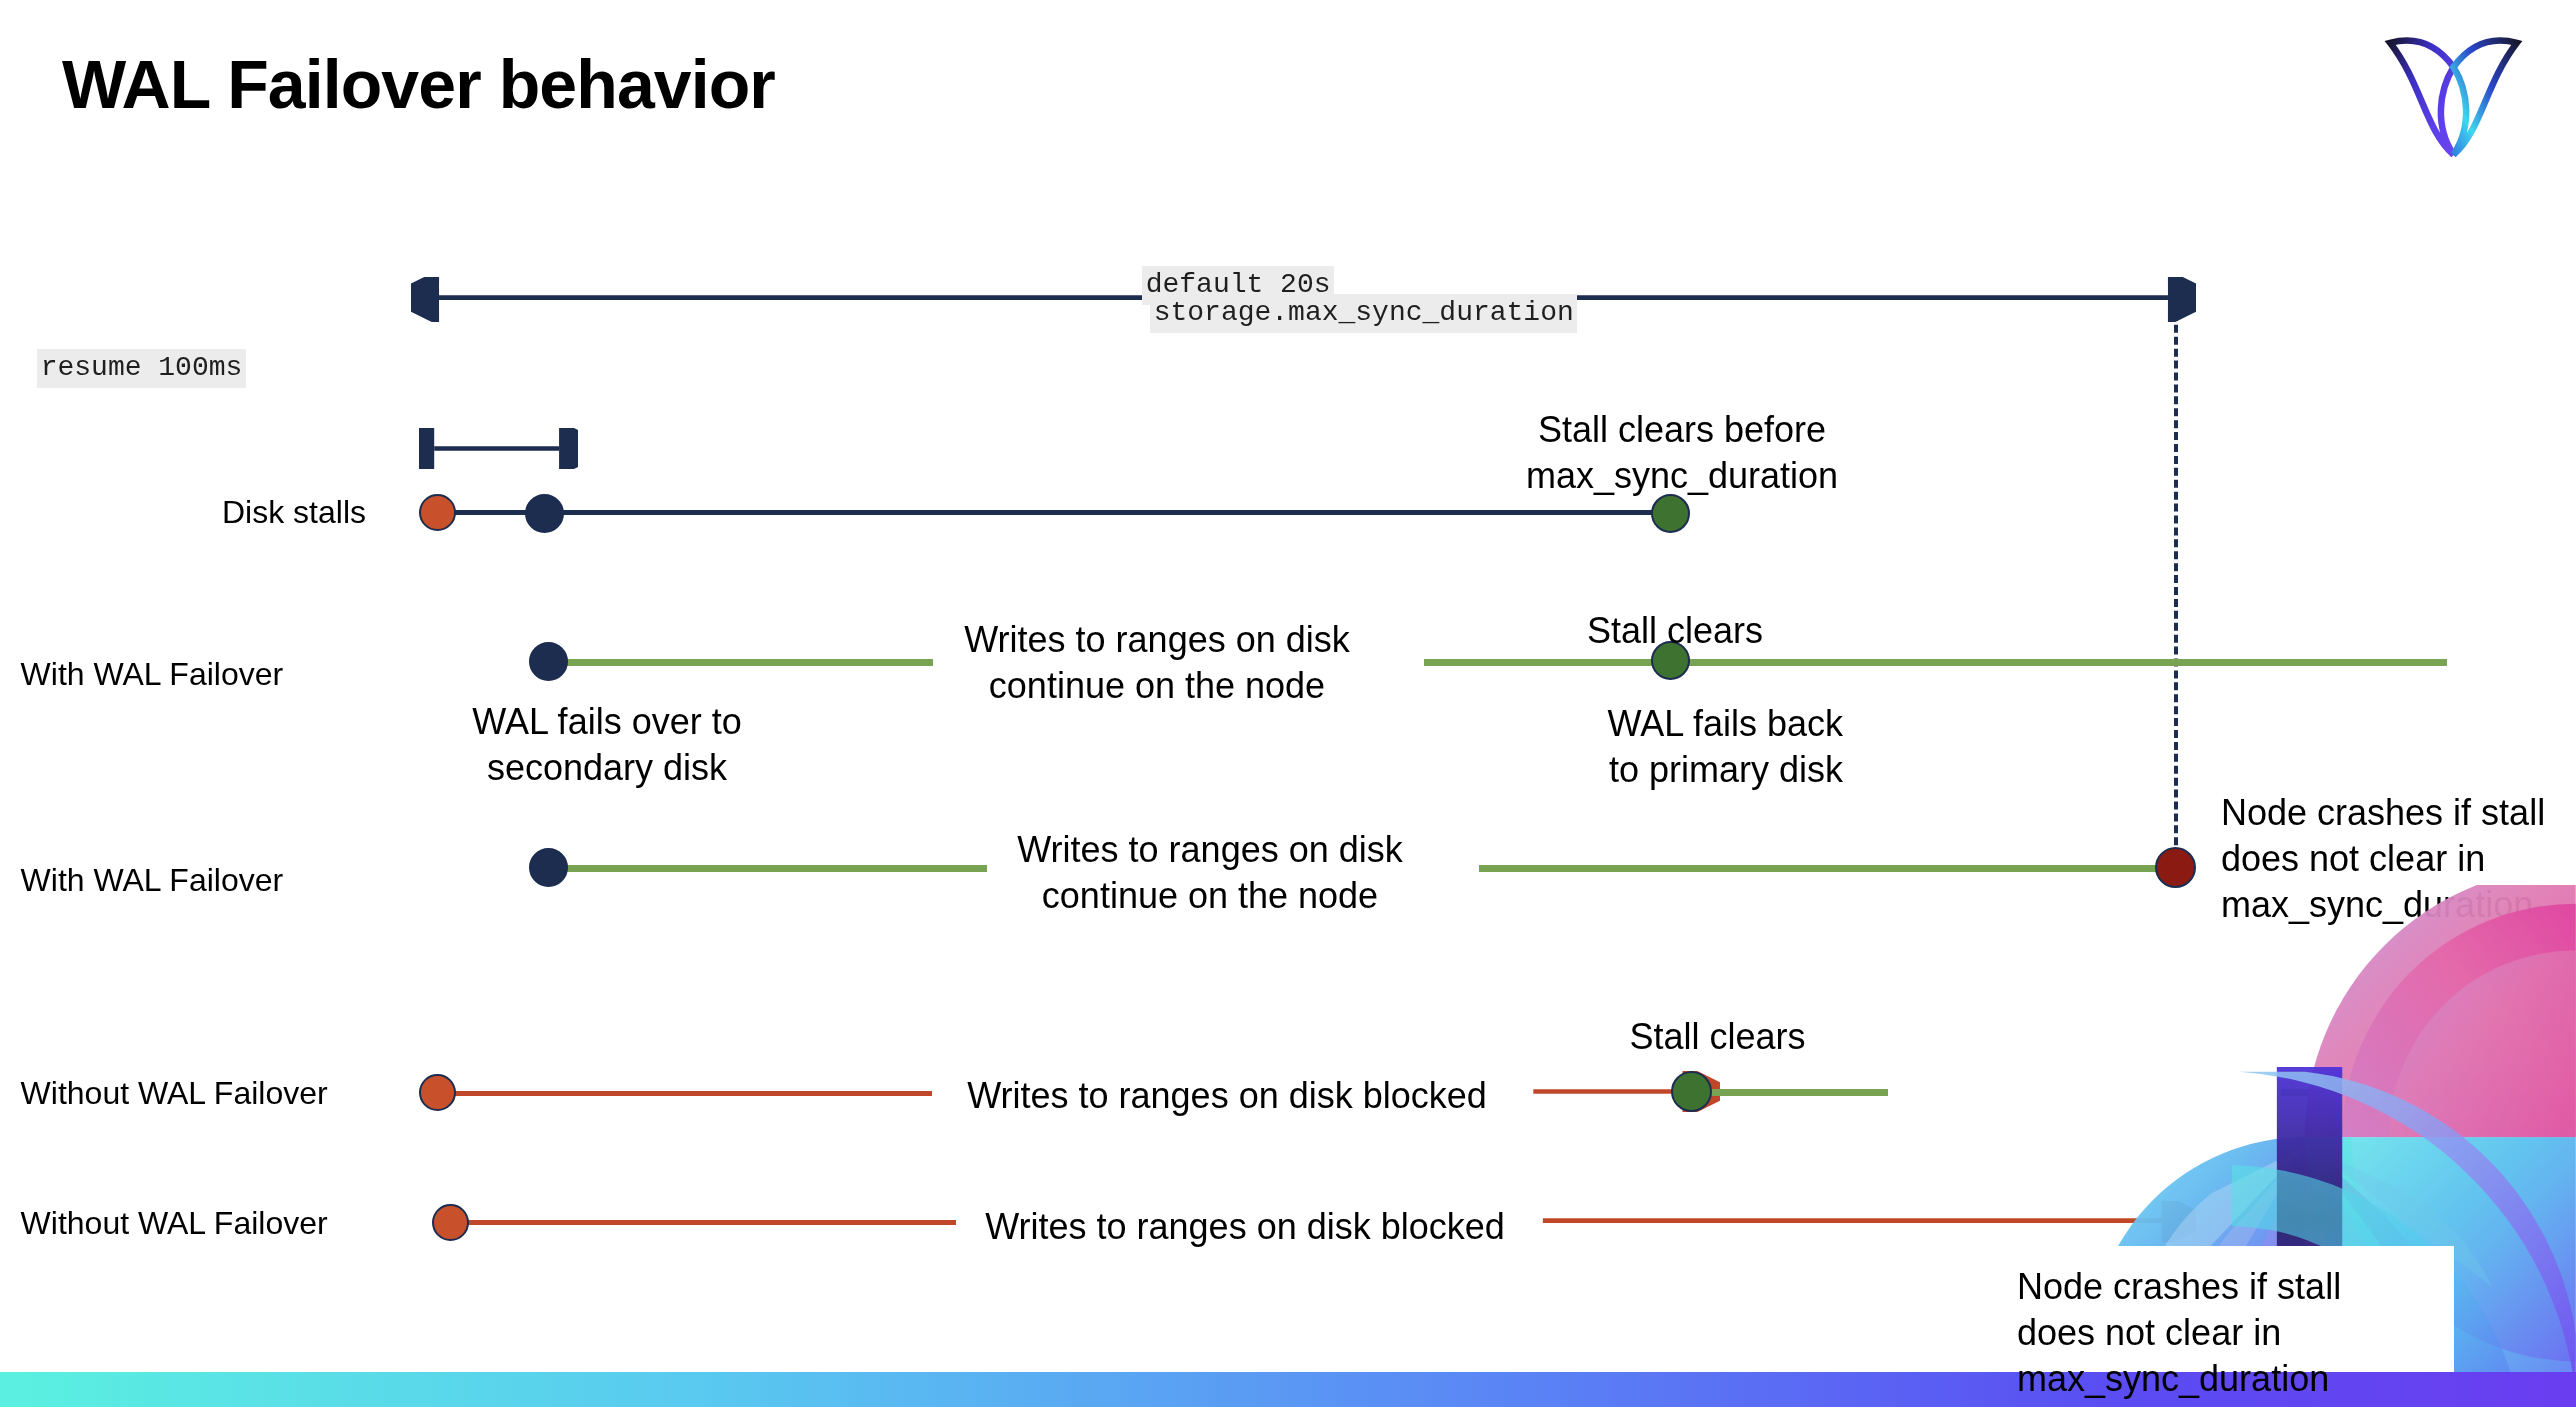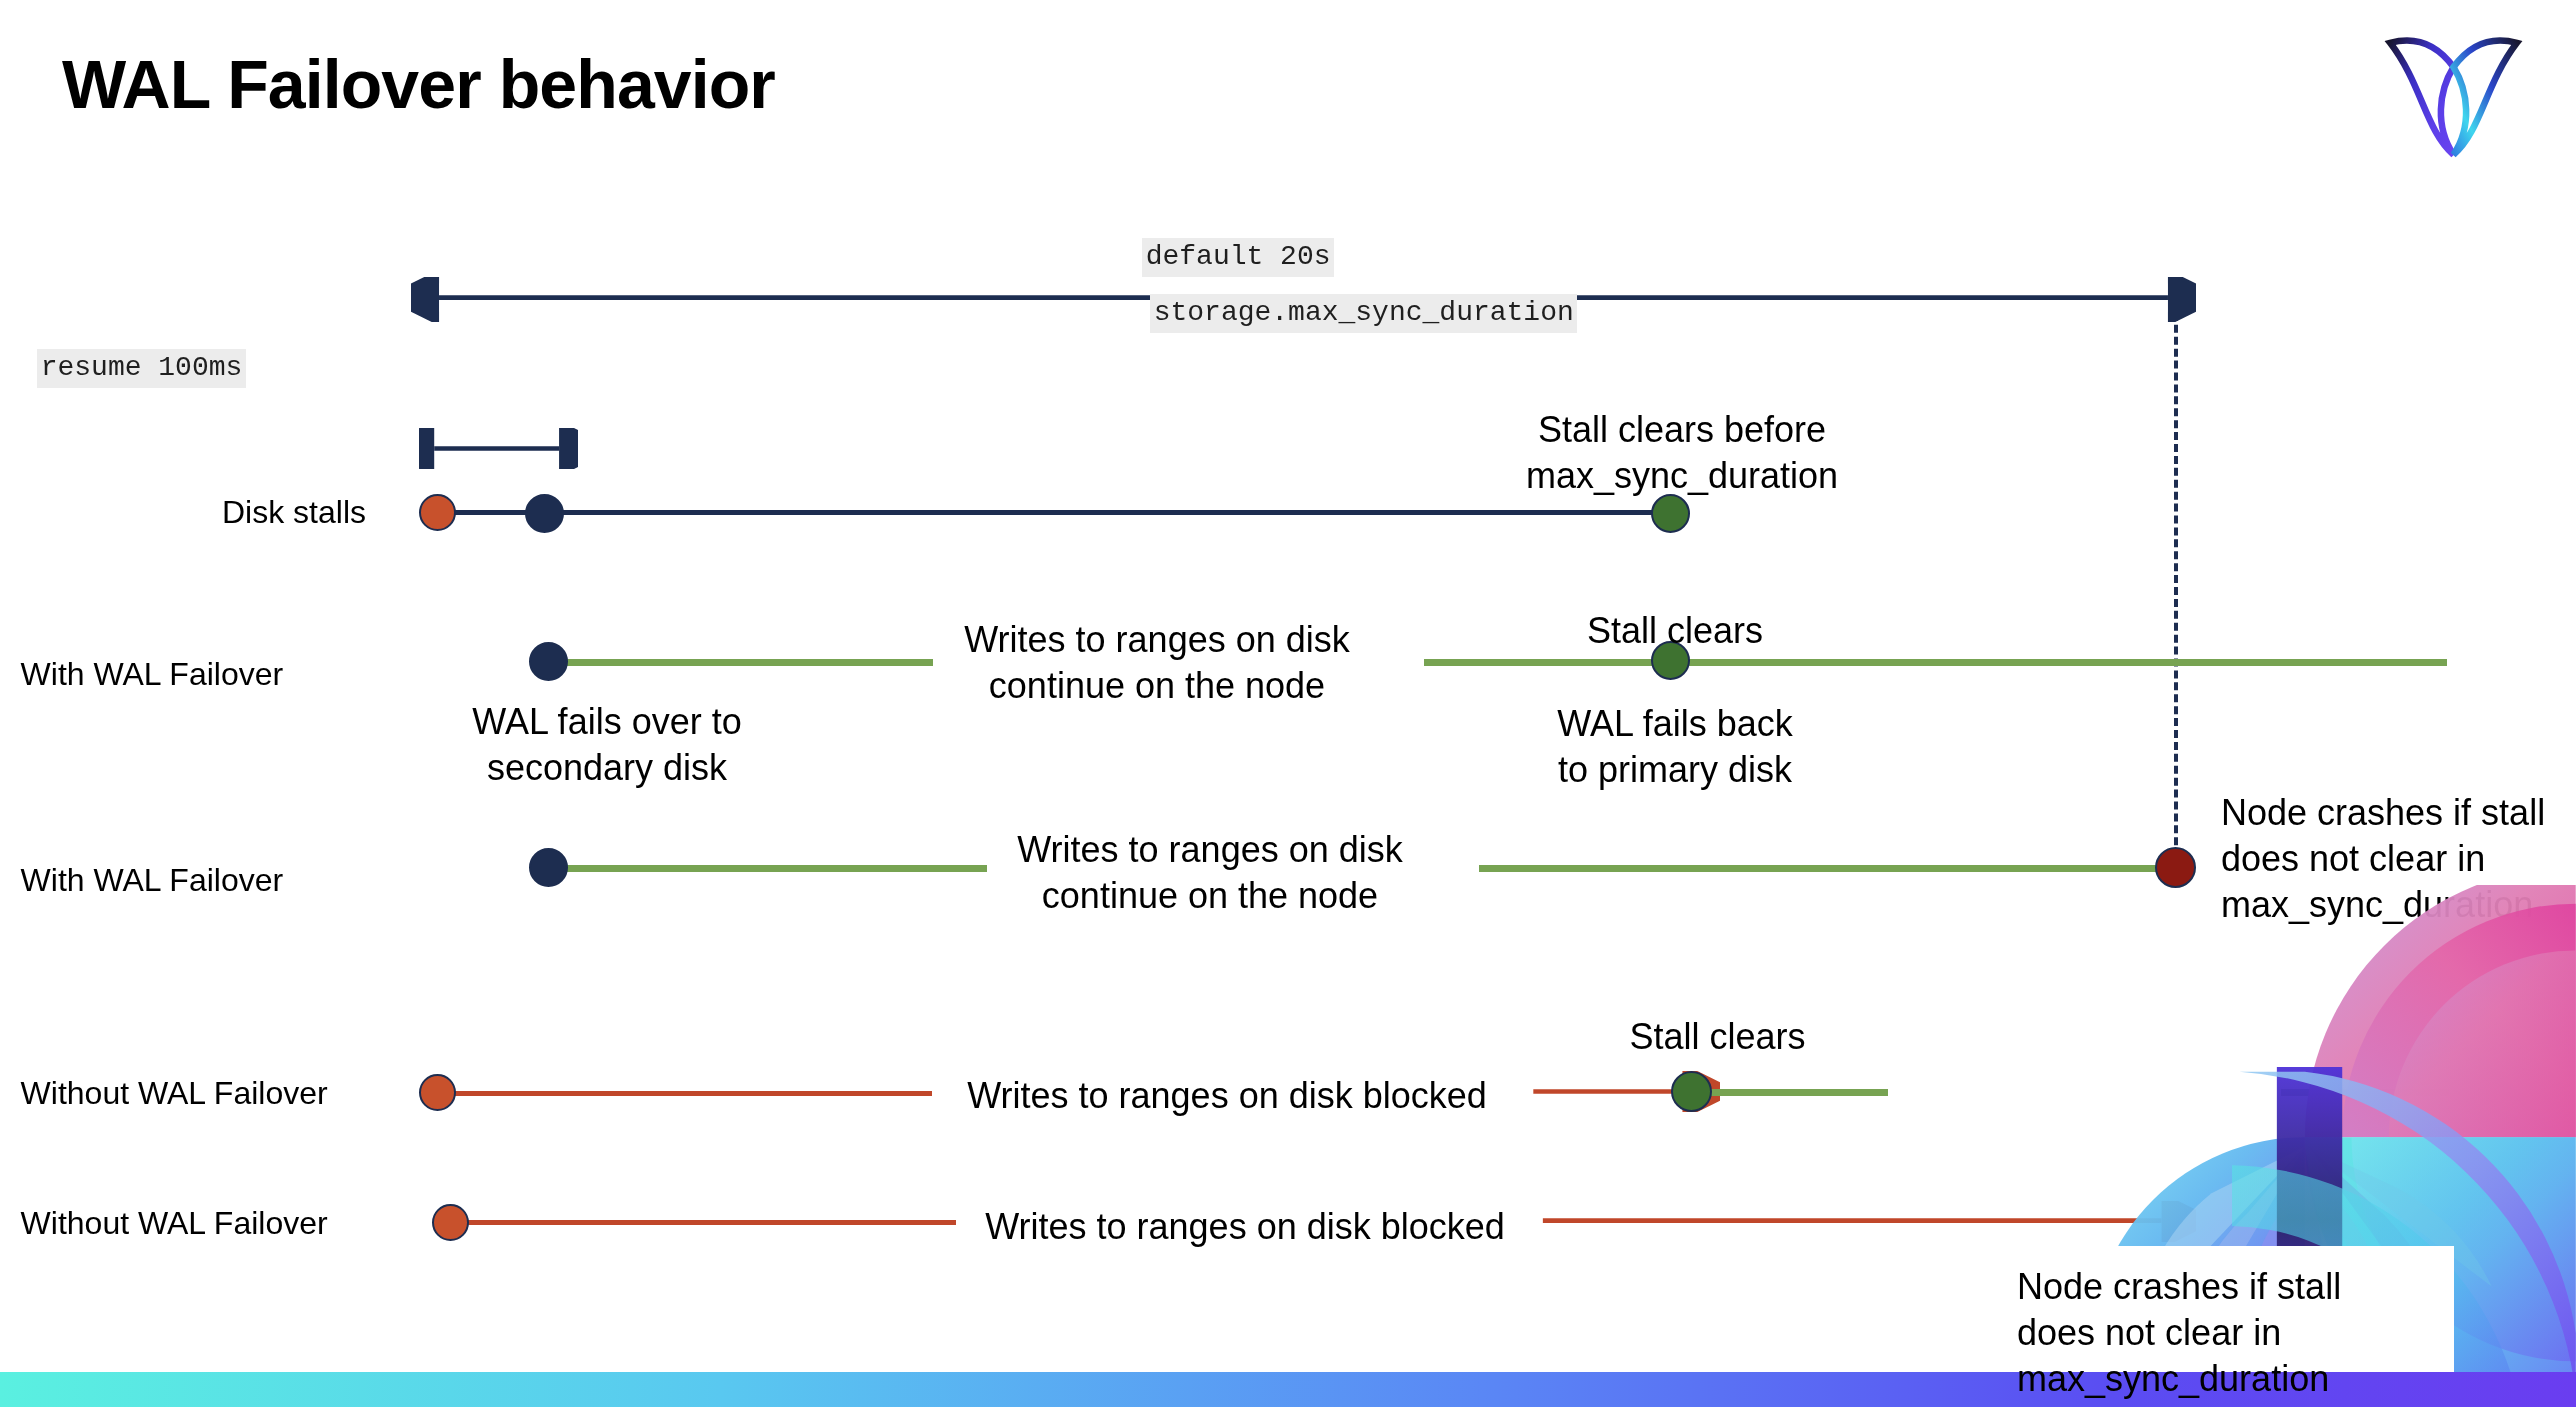"default 20s" div.mono { top: 238px -> 266px }
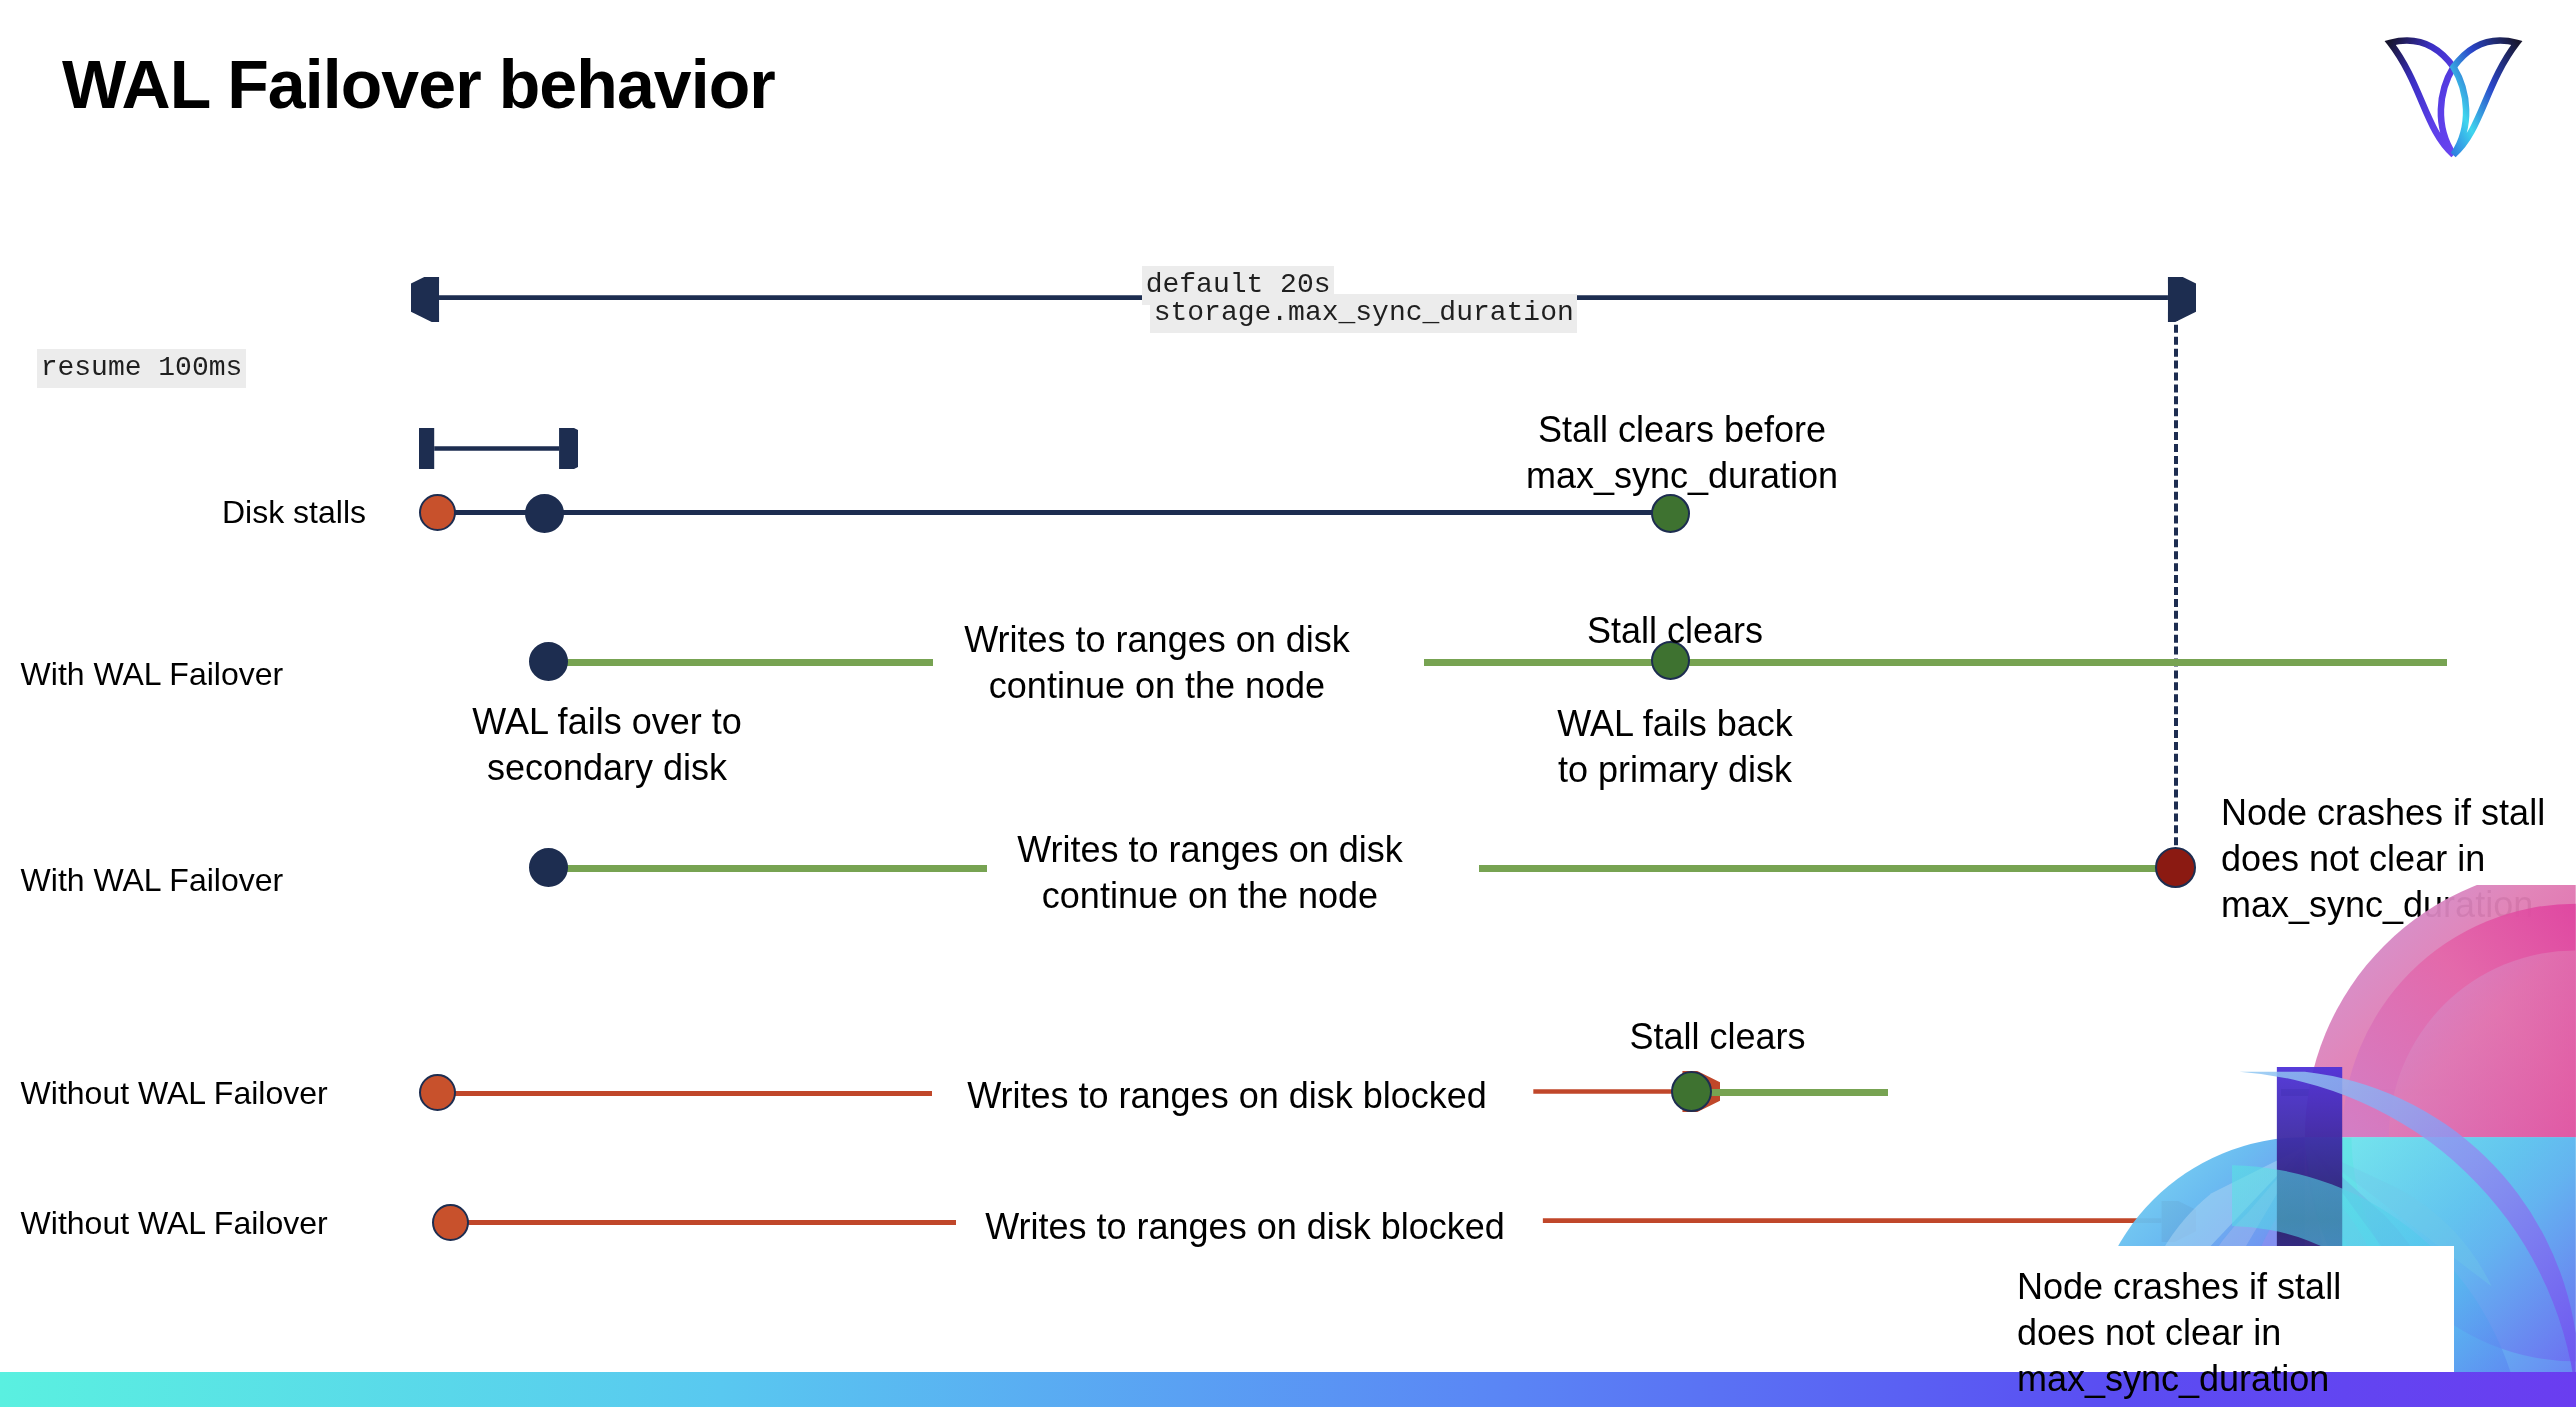"WAL fails back" div.annot { text-align: none -> right }
